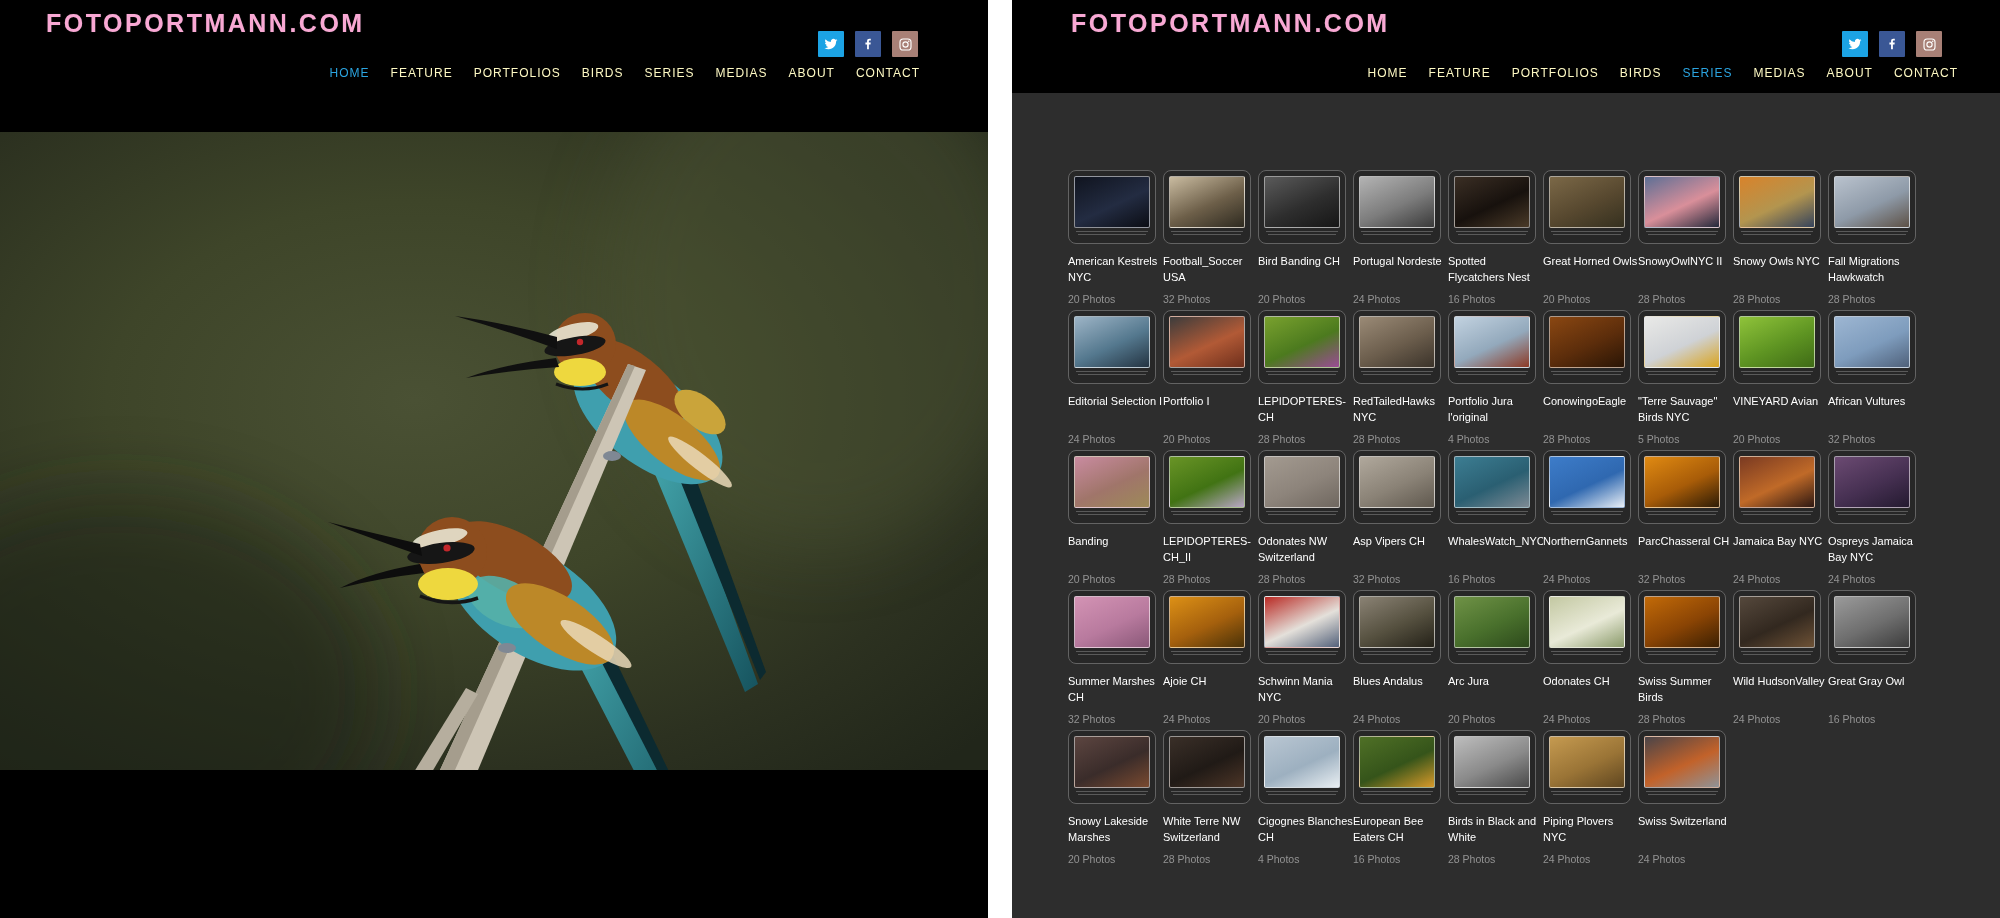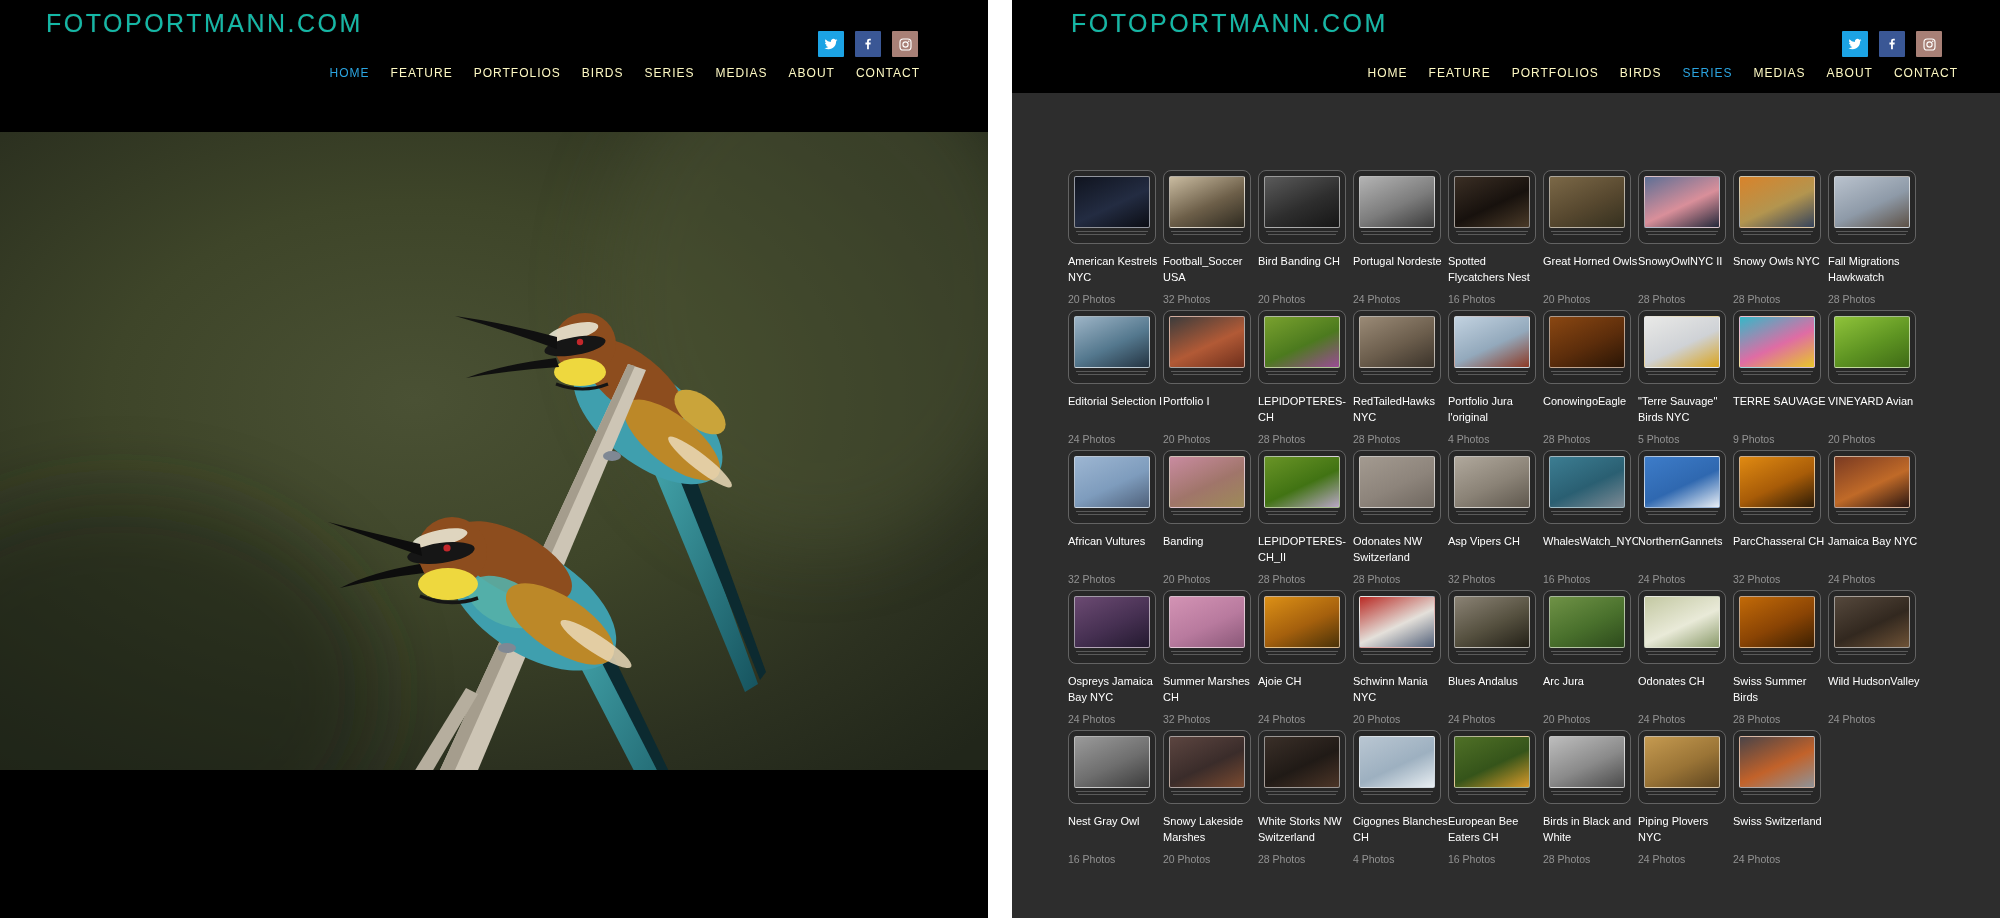"FOTOPORTMANN.COM" .logo { color: #14b8a6 -> #f9a8d4; font-weight: normal -> bold }
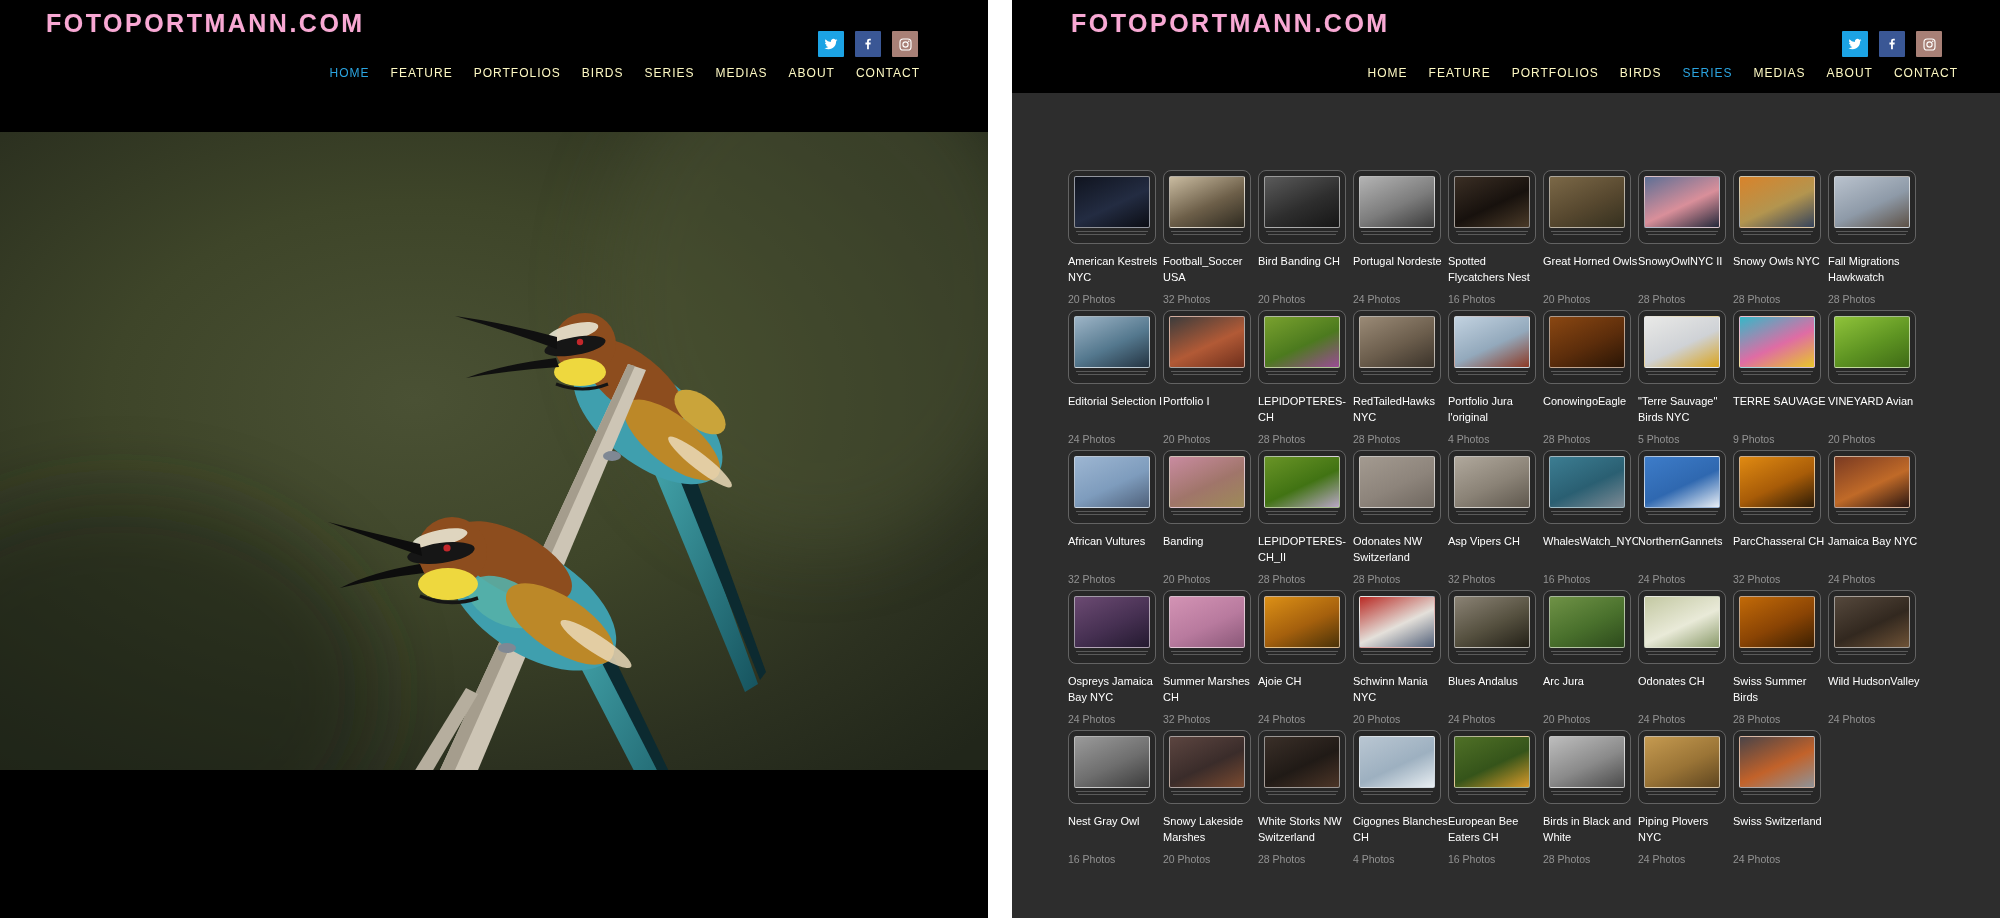"TERRE SAUVAGE" article.card { html: <article> <div> <div></div> <div></div> <div></div> </div> <h3>TERRE SAUVAGE</h3> <div>9 Photos</div> </article> -> none }
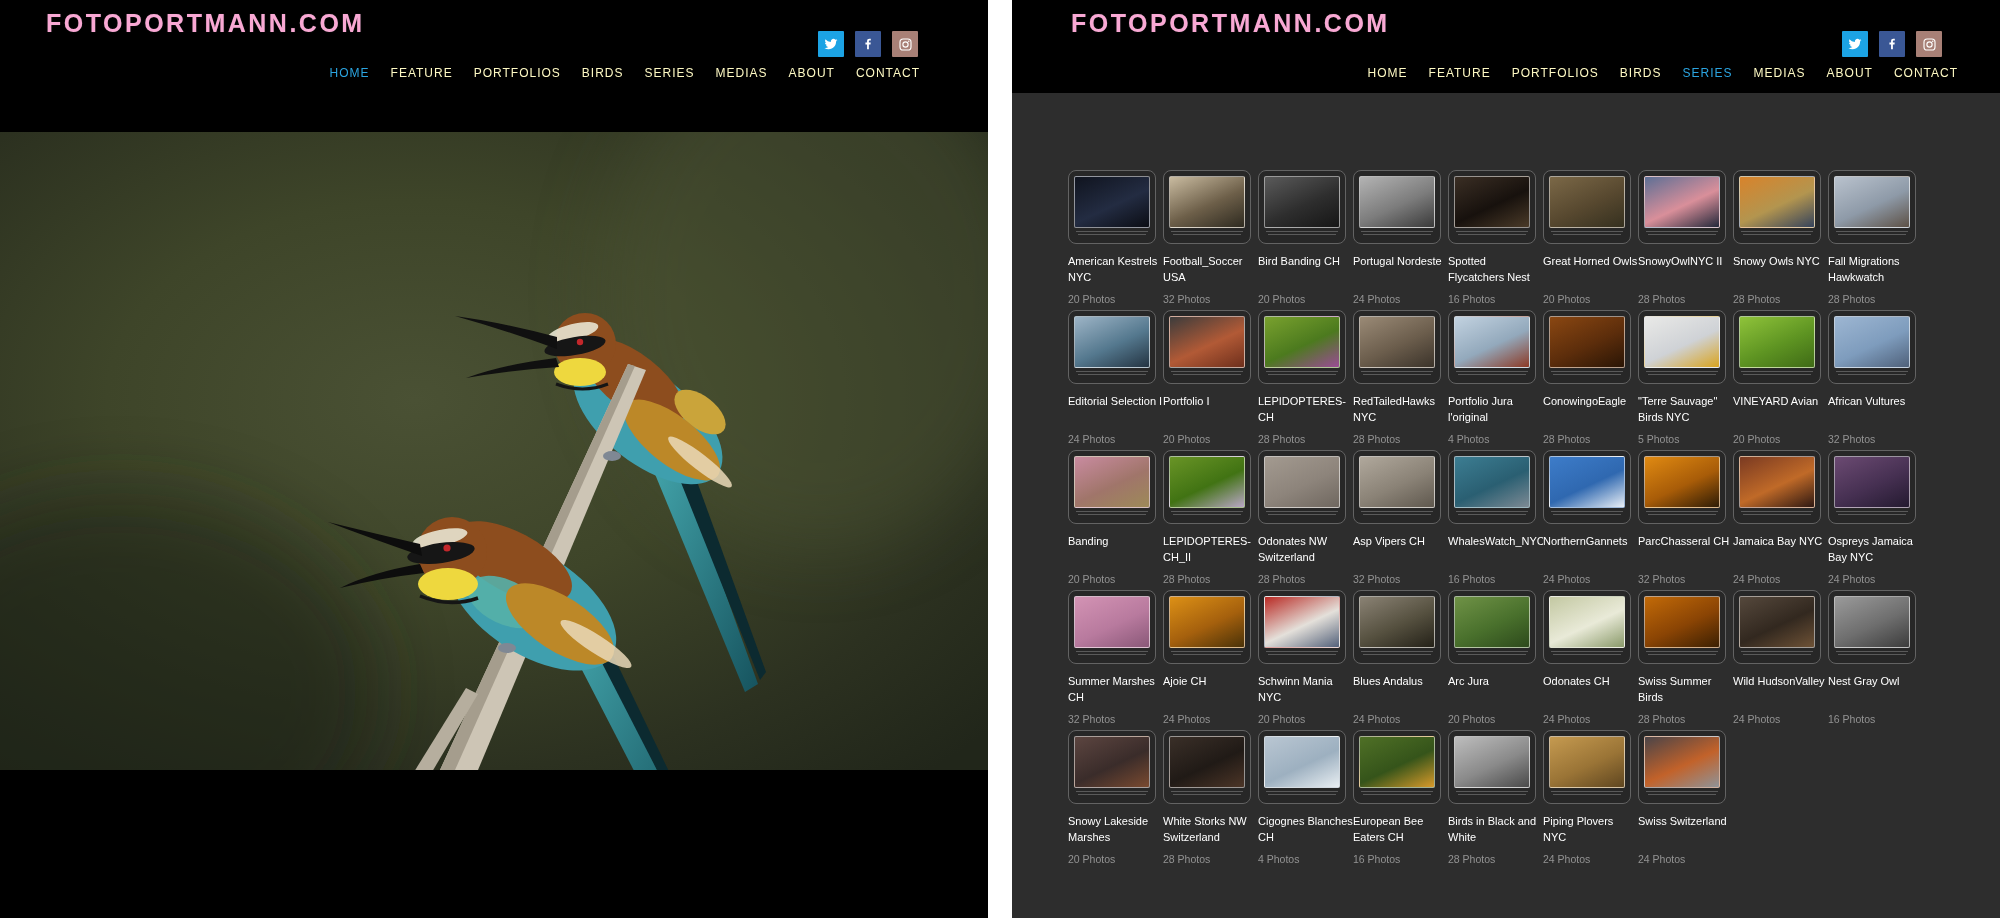"Nest Gray Owl" h3.title { text: Nest -> Great }
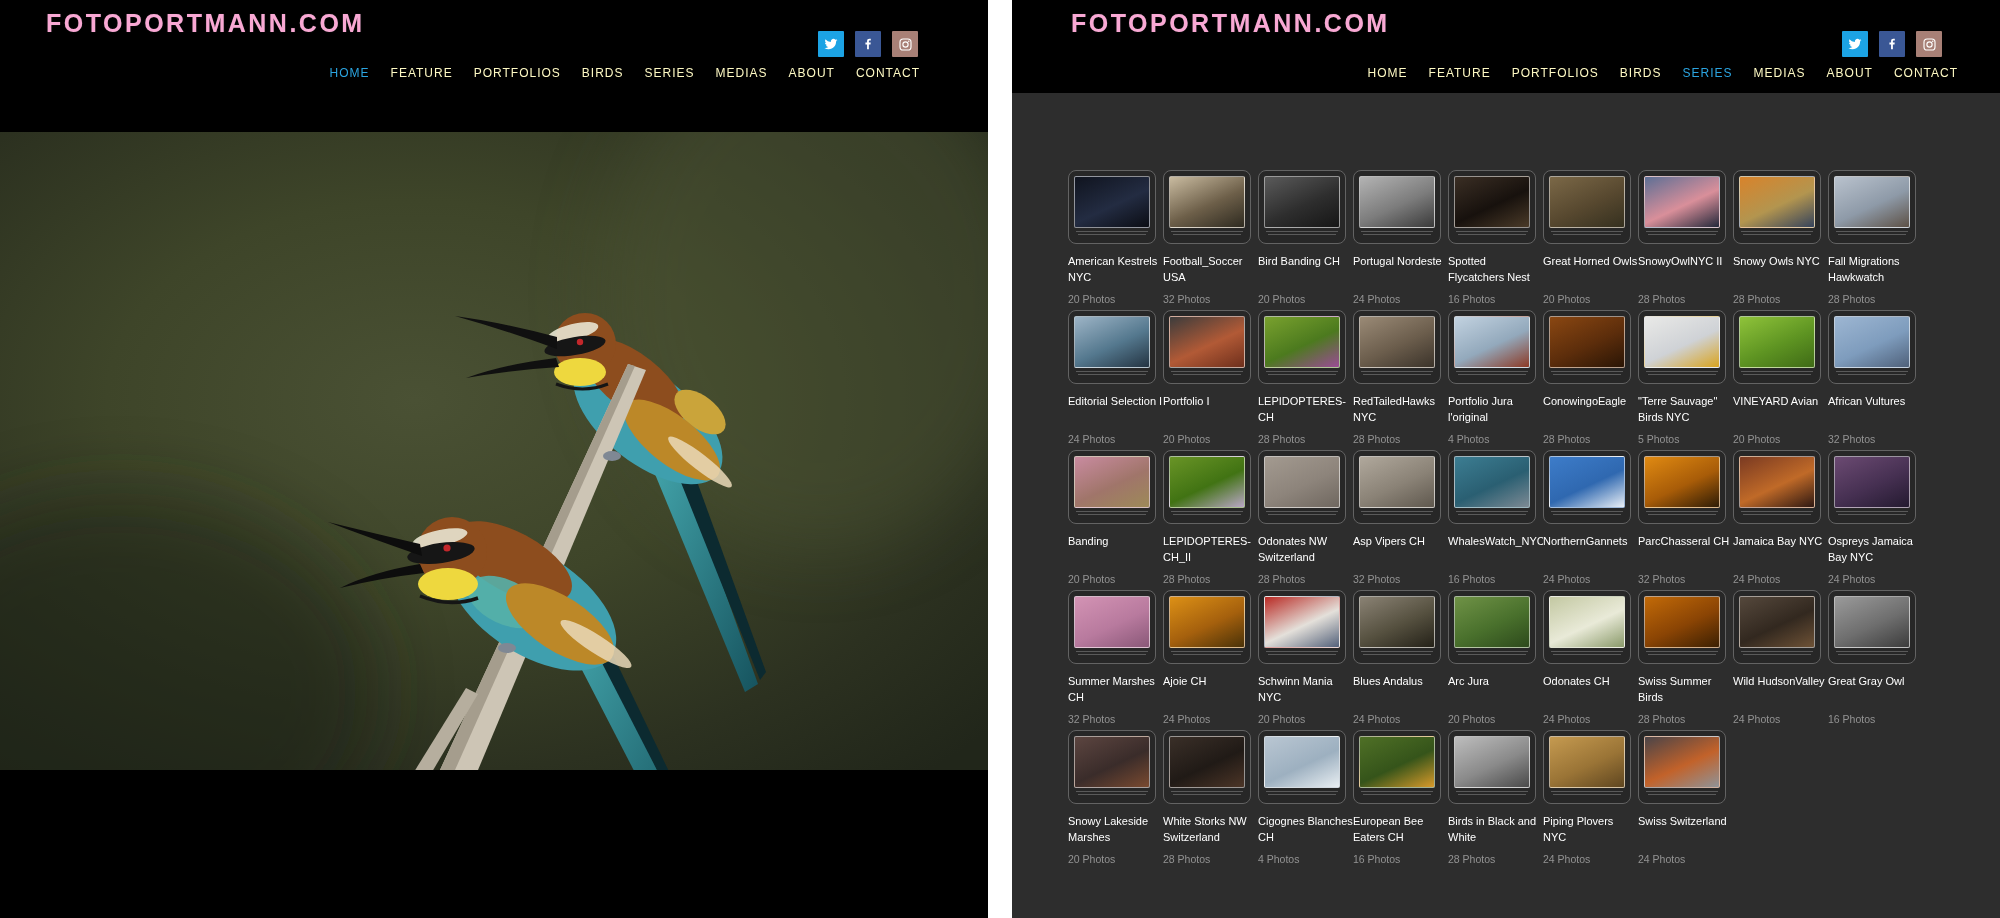"White Storks NW Switzerland" h3.title { text: Storks -> Terre }
